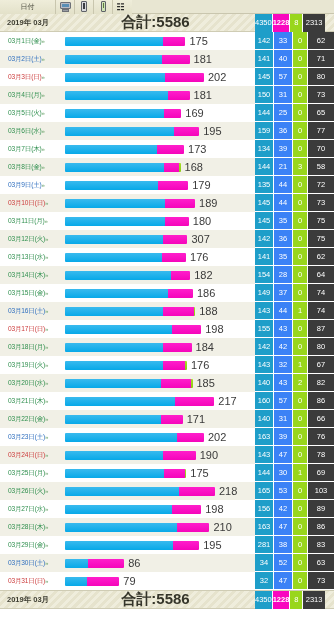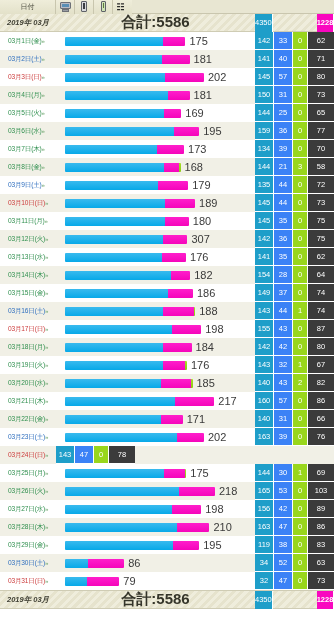"2019年 03月" .tr-date { font-style: italic -> none }
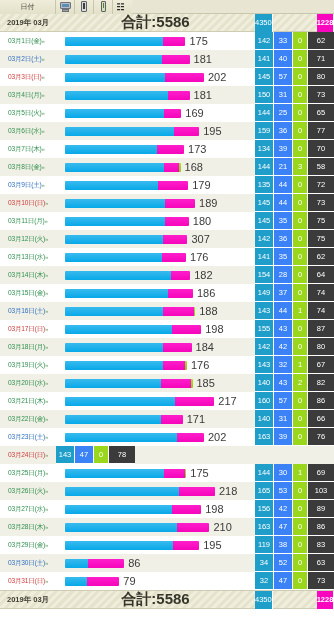"4350" .tr-cells { gap: 44px -> none }
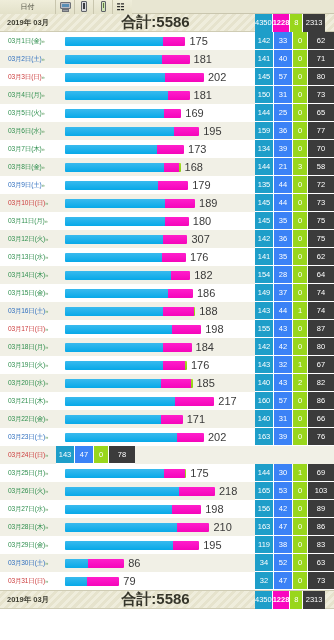"190" div.r-bar { html: none -> <div> <span> <span></span> <span></span> <span></span> </span> <span>190</span> </div> }
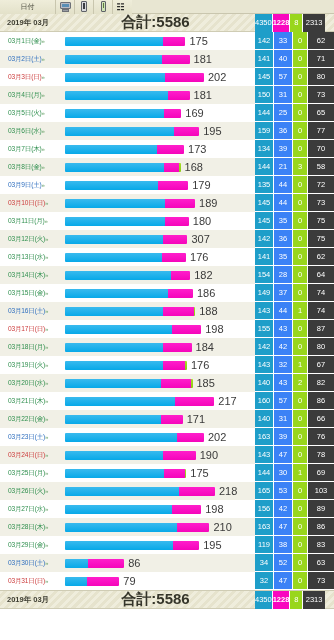"119" div.cell { text: 119 -> 281 }
